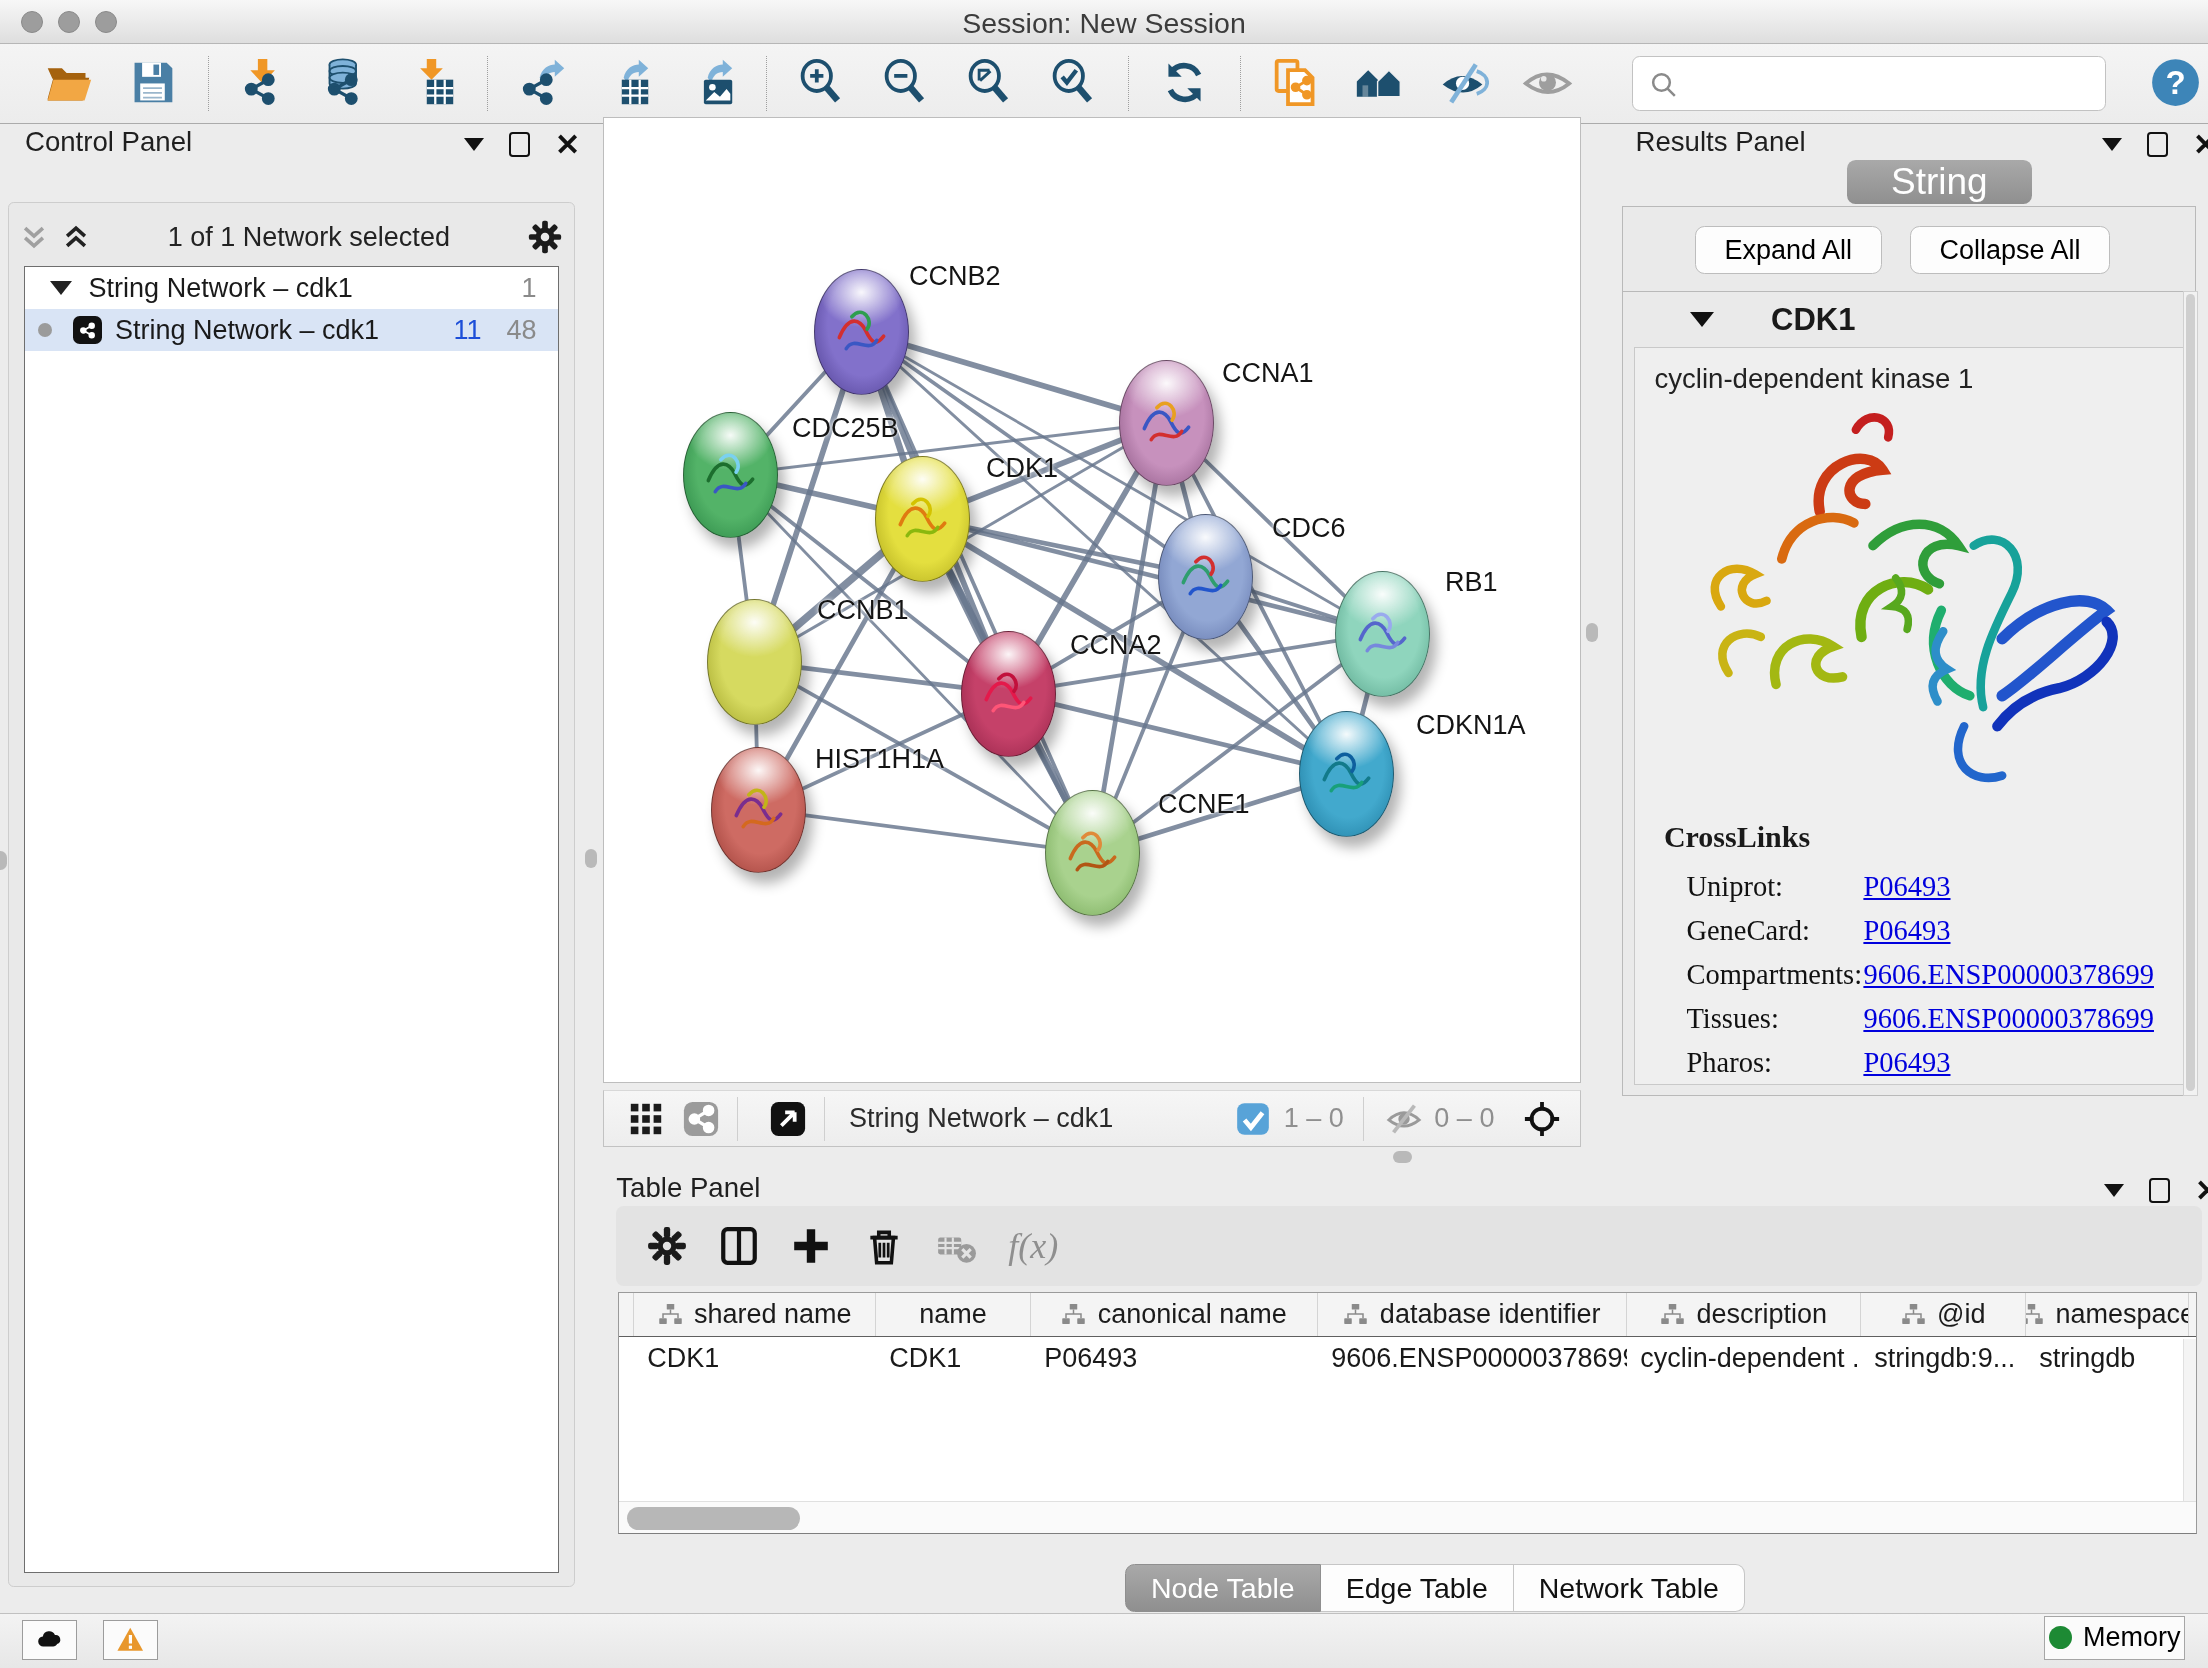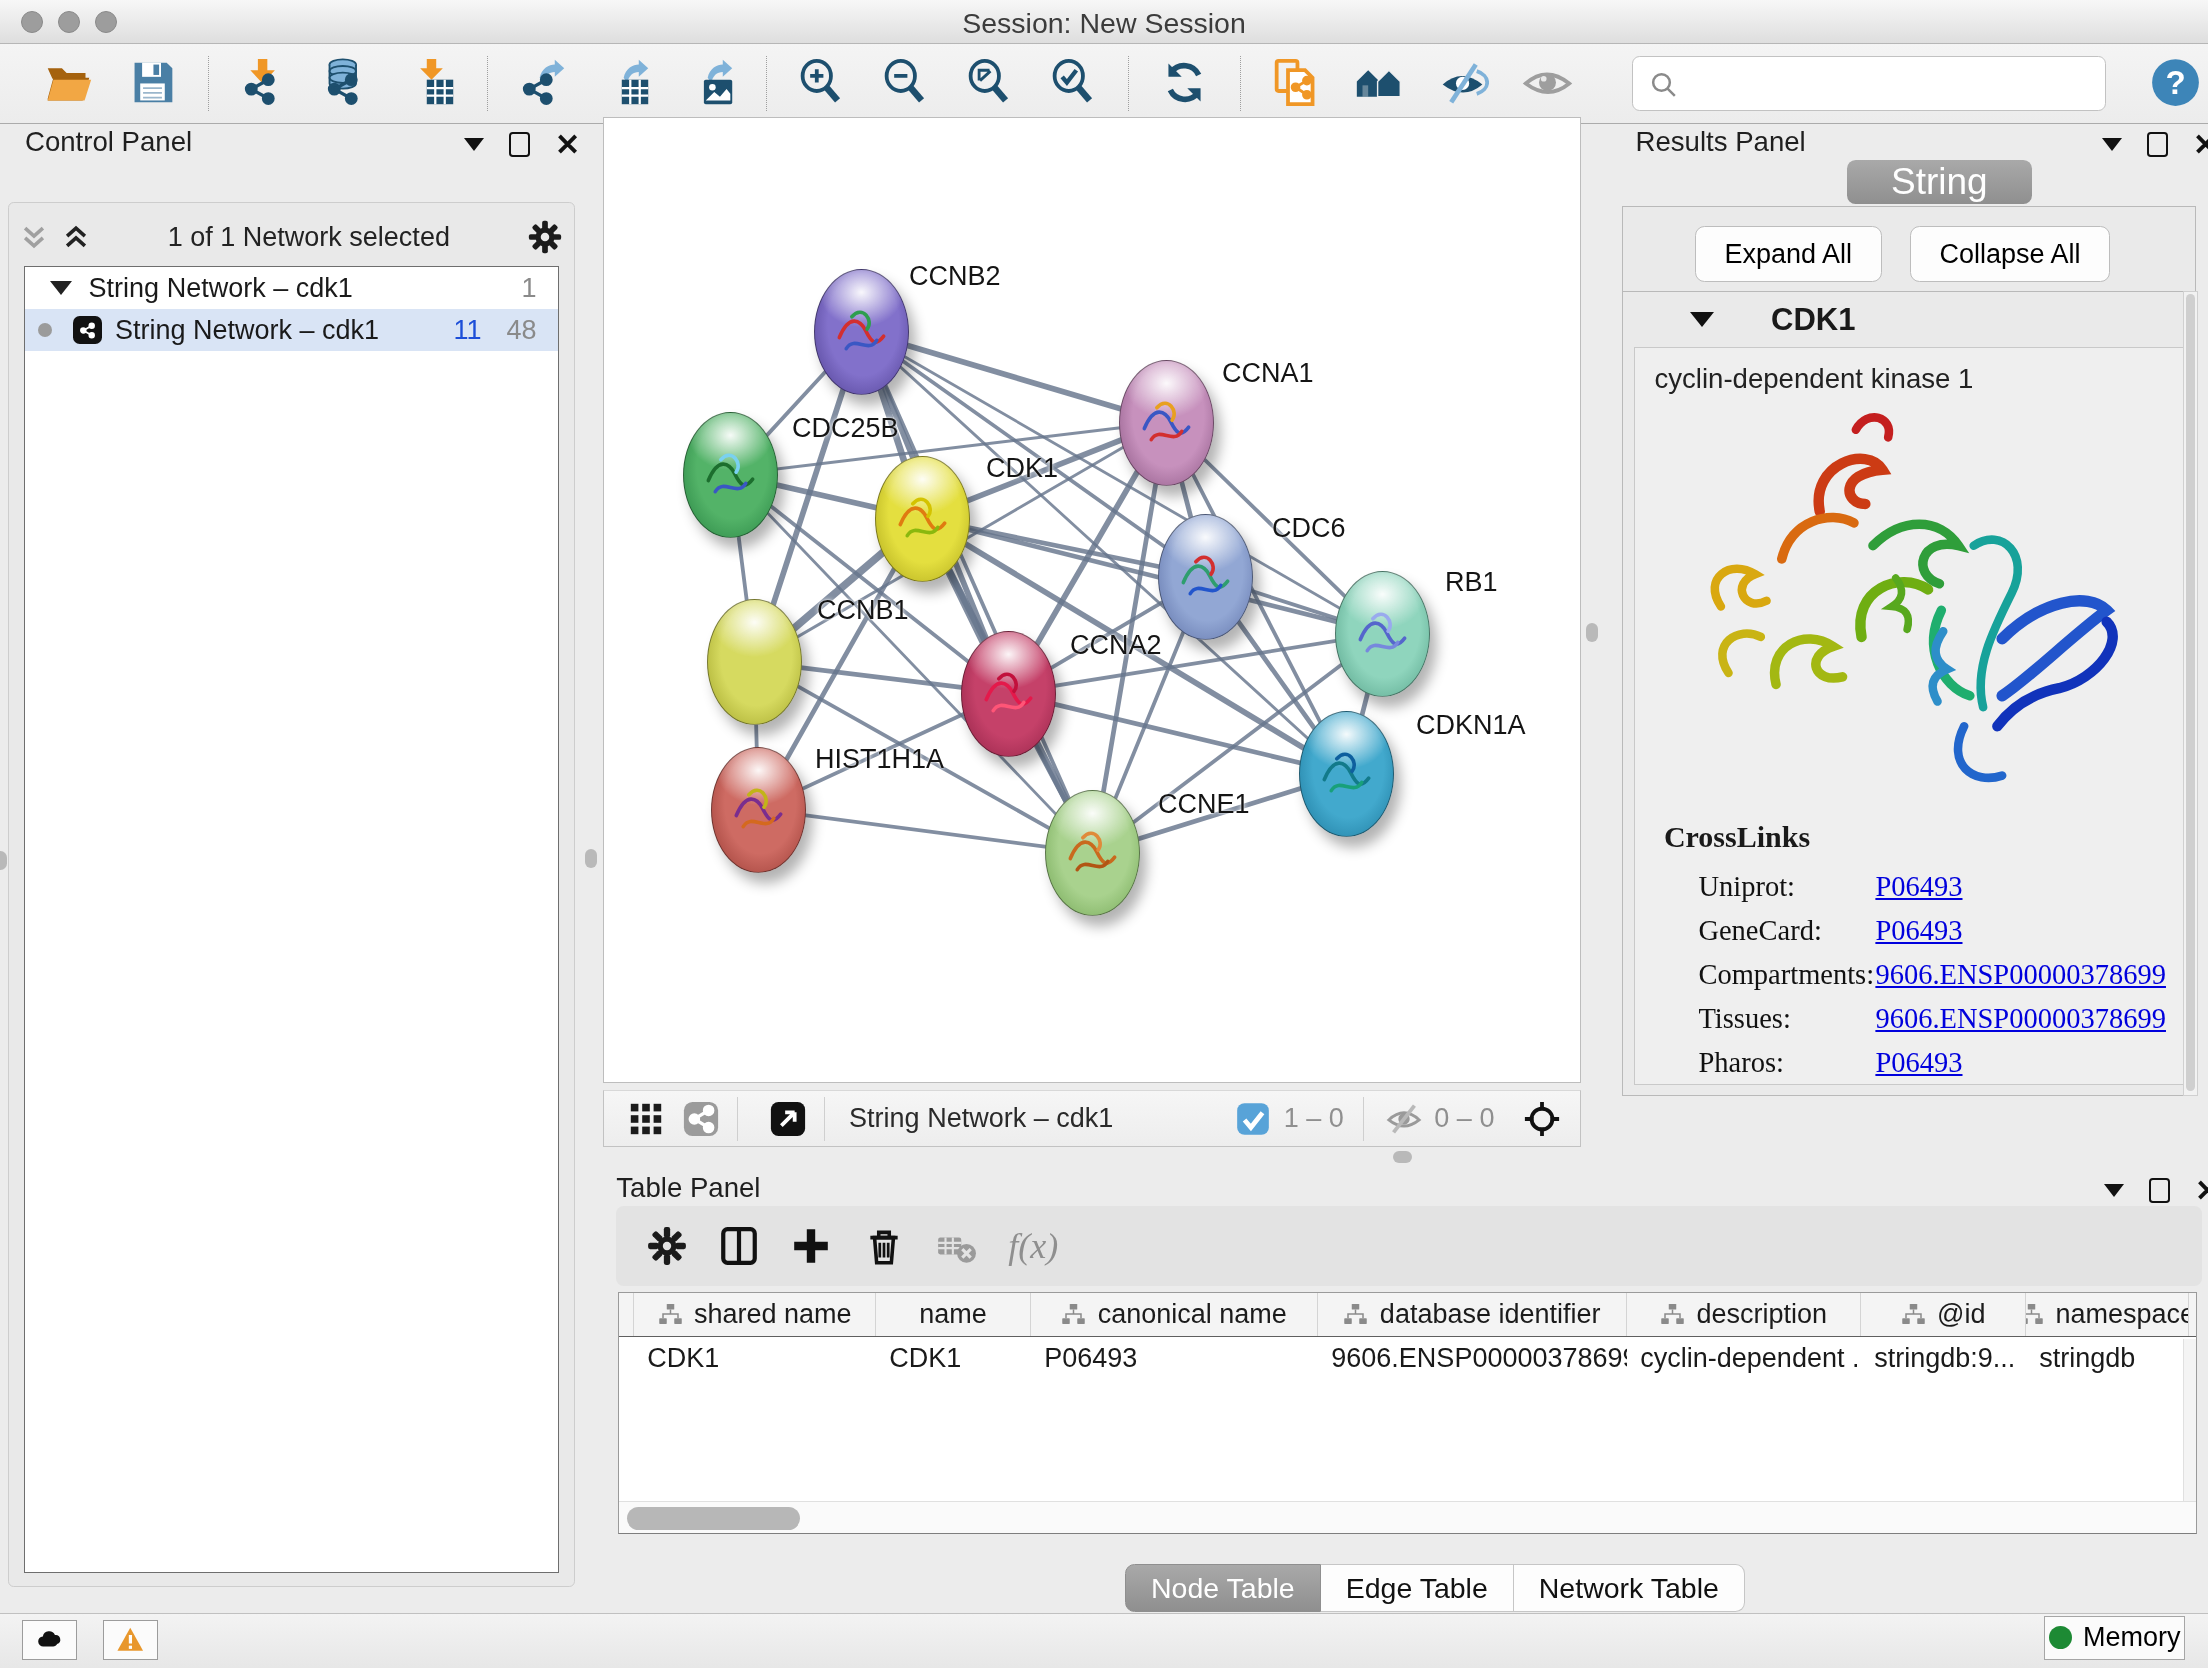"Expand All" .rp-btn { height: 56px -> 48px }
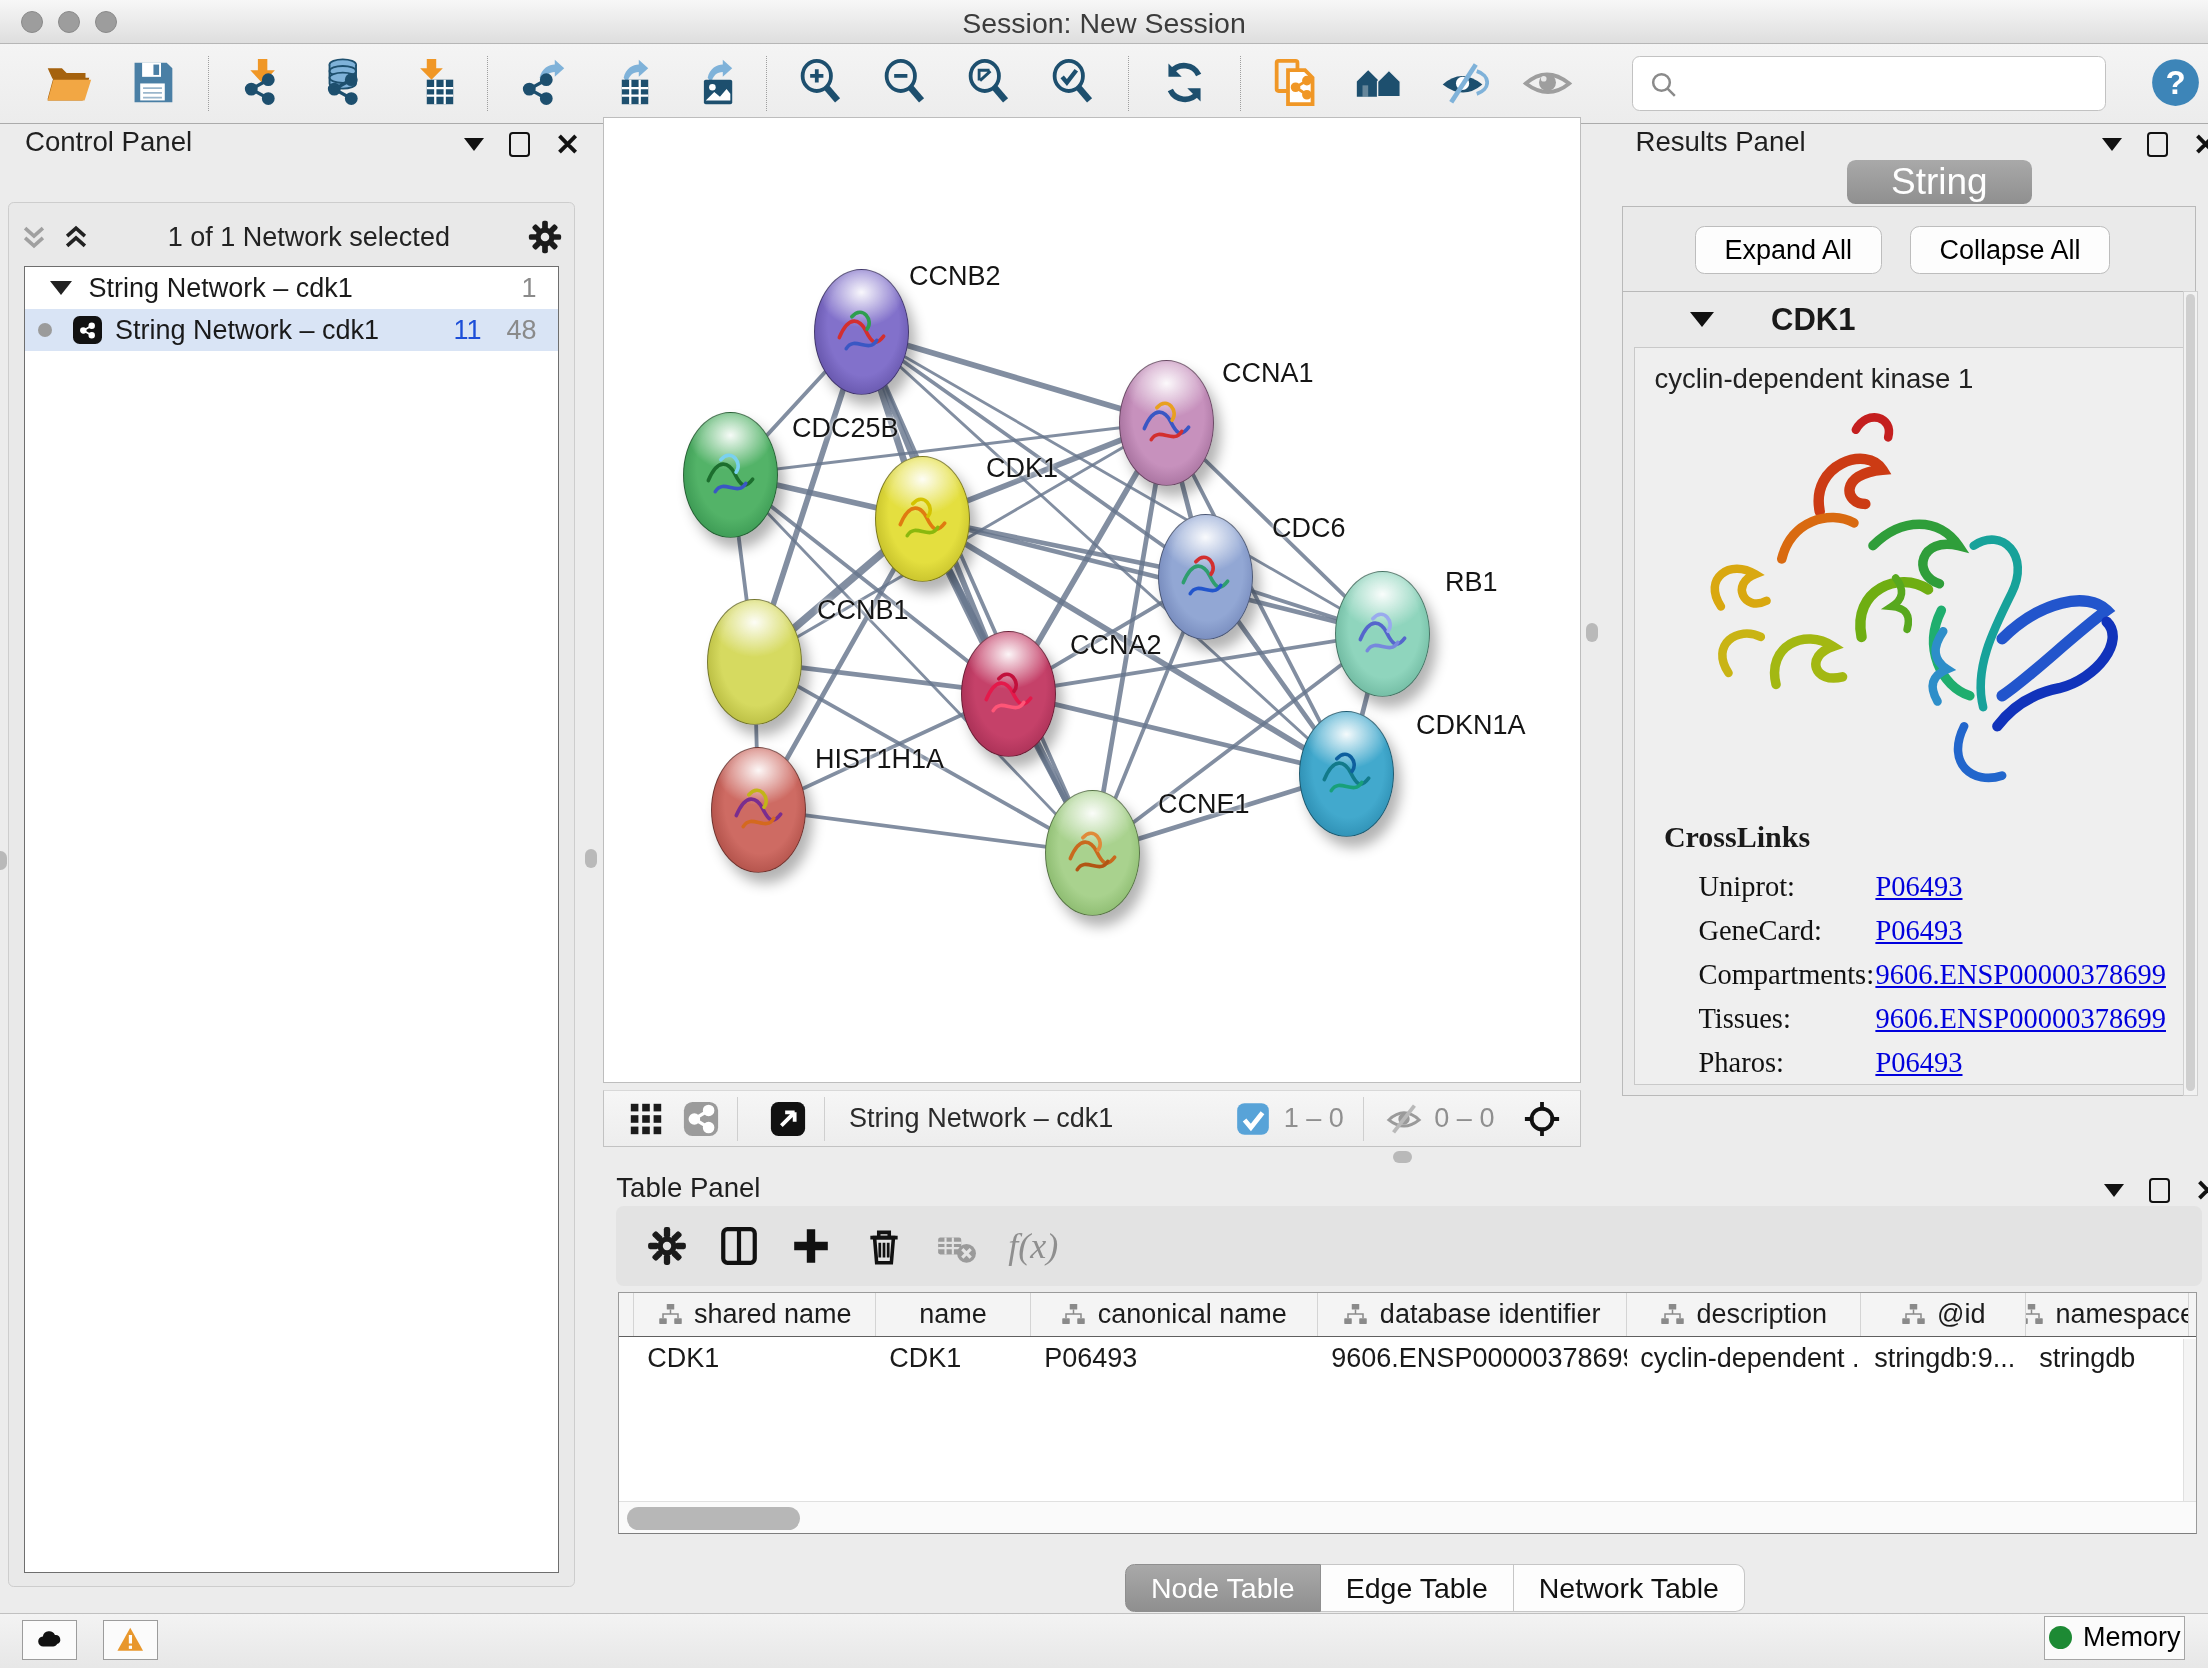"Uniprot:" .rp-xl-rows { margin-left: 12px -> none }
